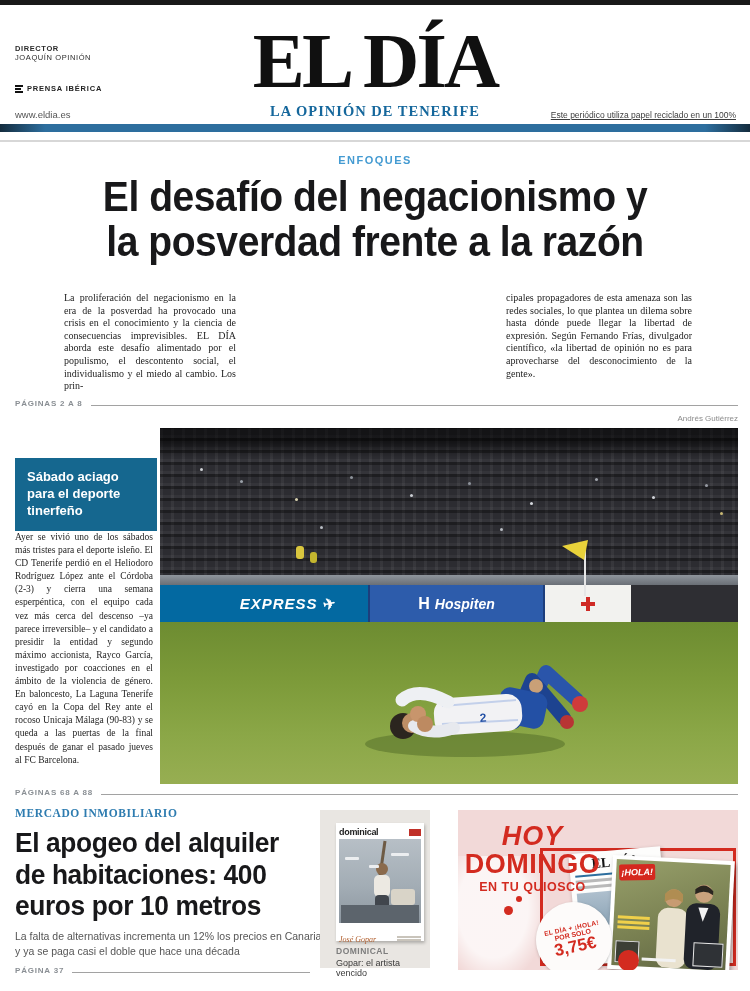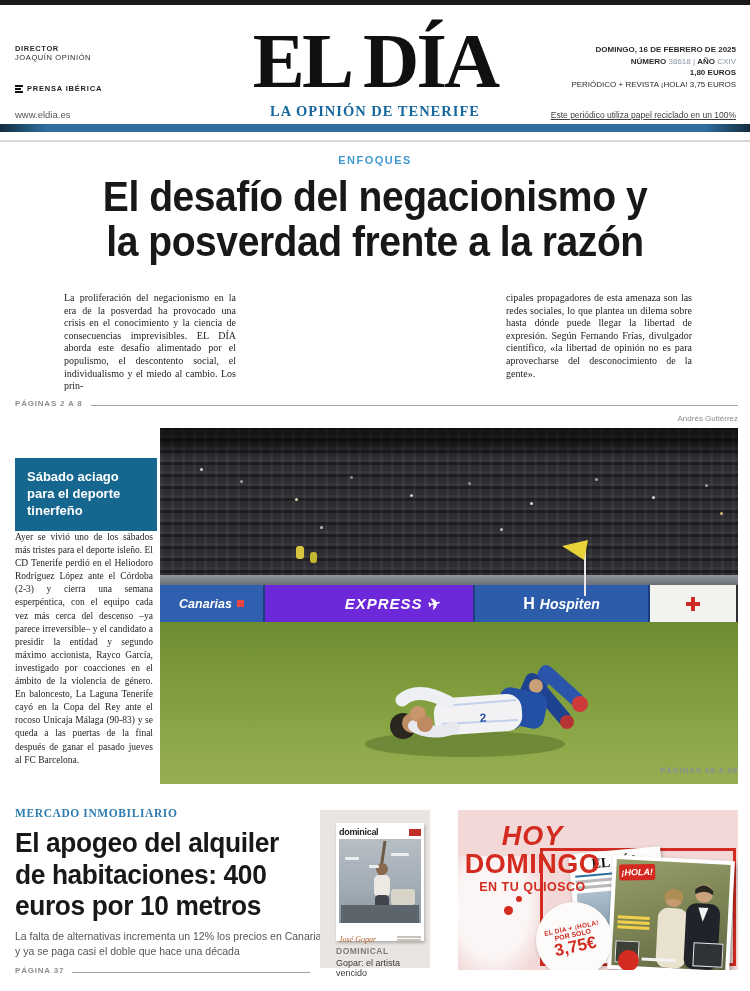"DOMINGO, 16 DE FEBRERO DE" div.abs { html: <div> <div>DOMINGO, 16 DE FEBRERO DE 2025</div> <div> <span>NÚMERO</span> <span>38618</span> <span>|</span> <span>AÑO</span> <span>CXIV</span> </div> <div>1,80 EUROS</div> <div>PERIÓDICO + REVISTA ¡HOLA! 3,75 EUROS</div> </div> -> none }
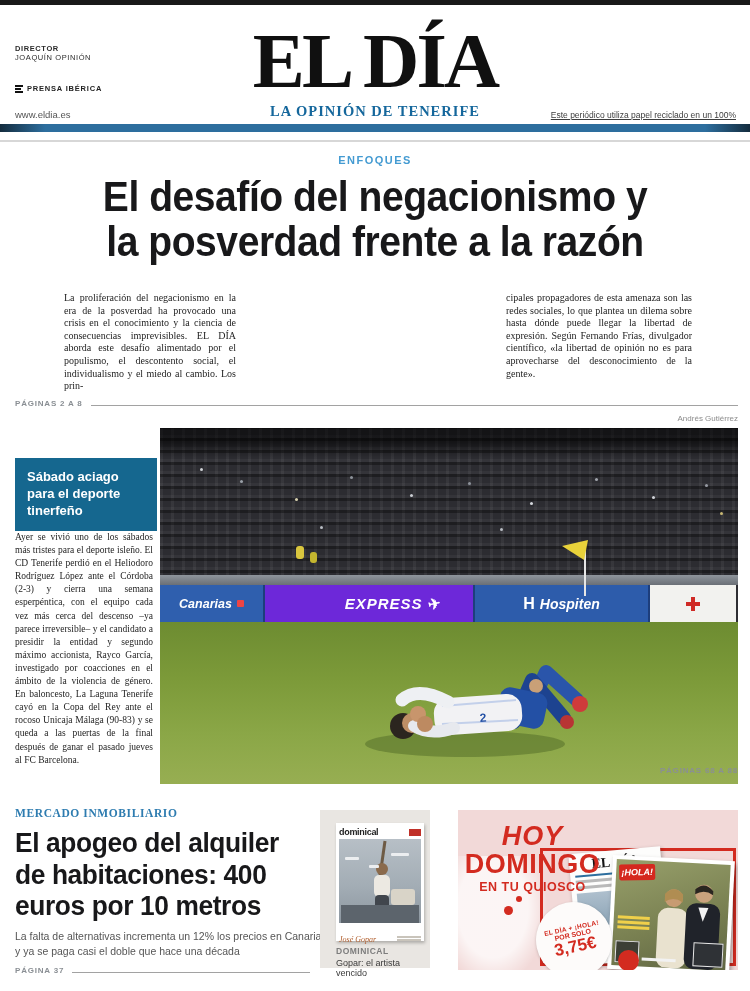"Canarias" div.board { html: <div> <span>Canarias</span> <span></span> </div> -> none }
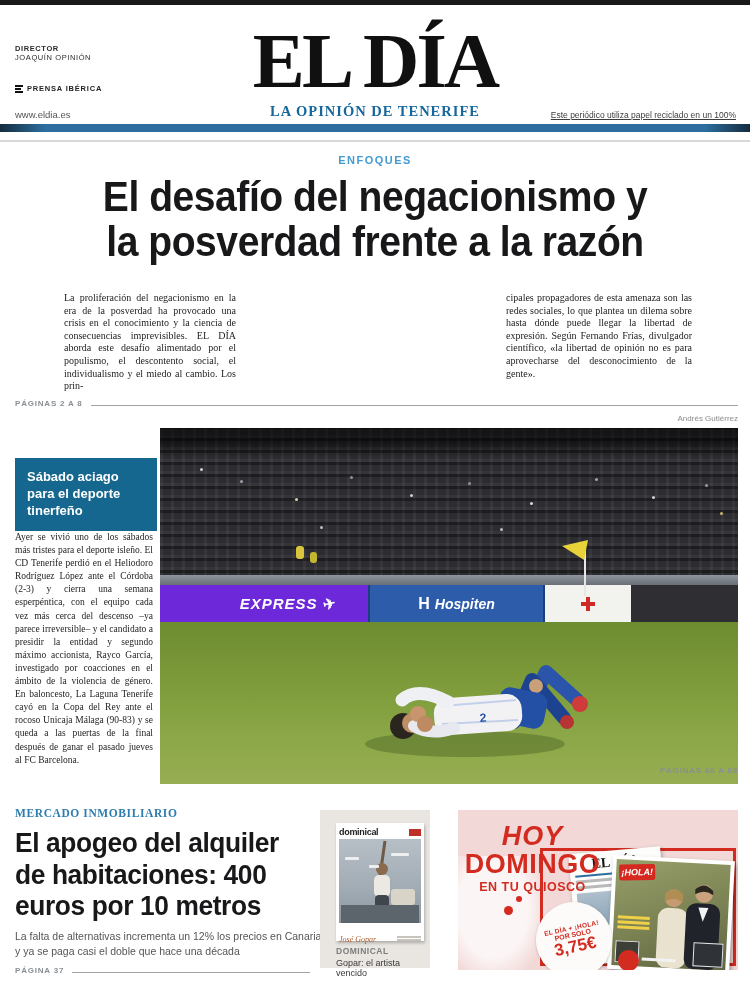"EXPRESS" .board-express { background: #6d28d9 -> #0369a1 }
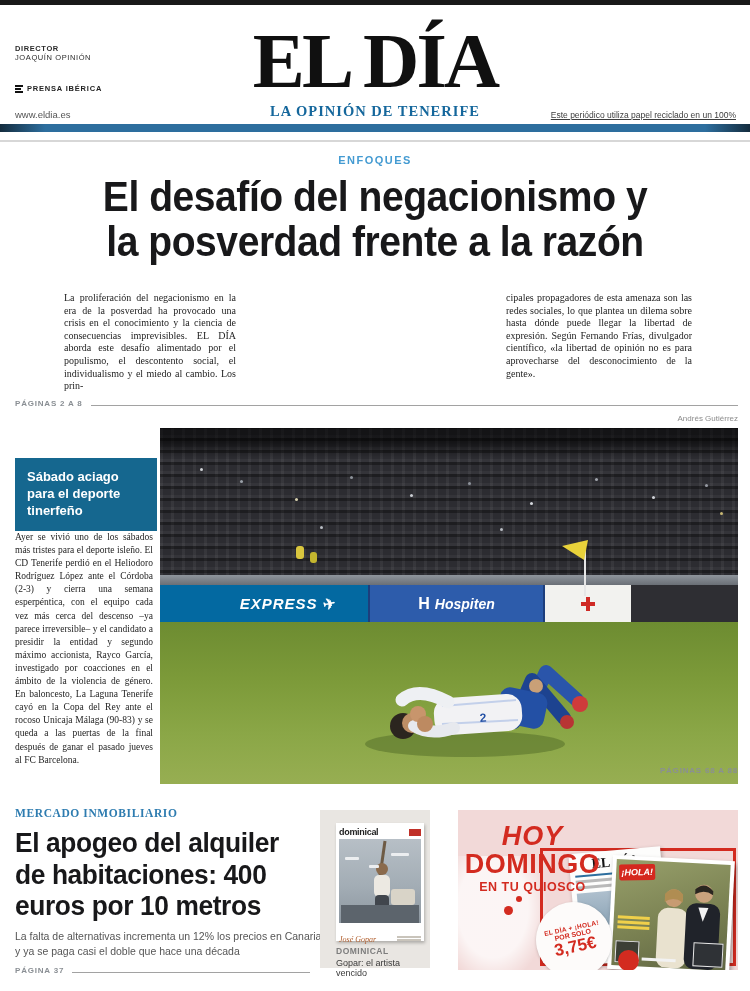"PÁGINAS 68 A 88" .pages-2 { flex-direction: column -> none; top: 766px -> 788px }
